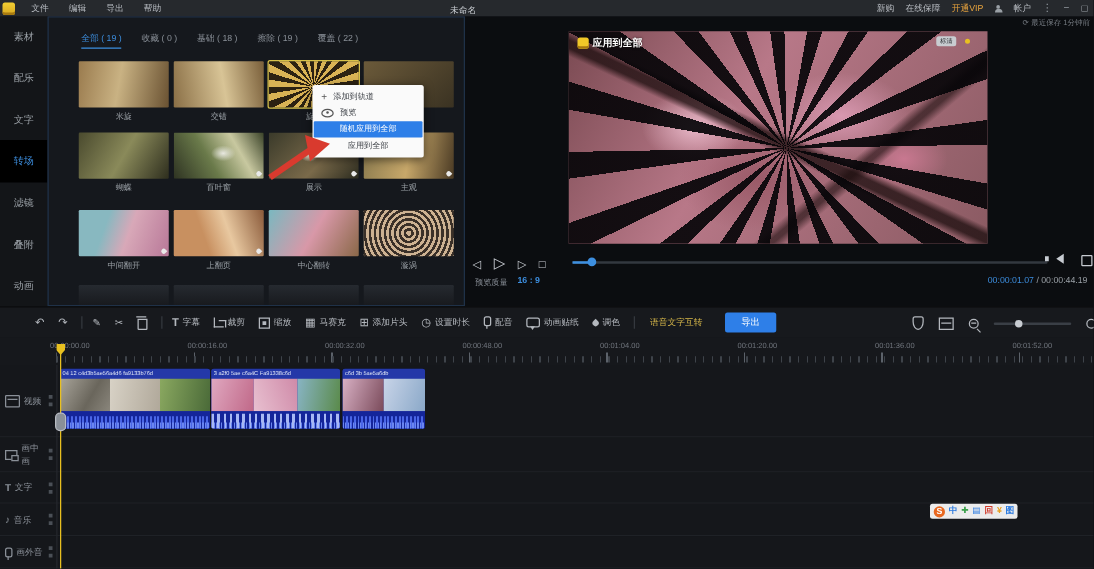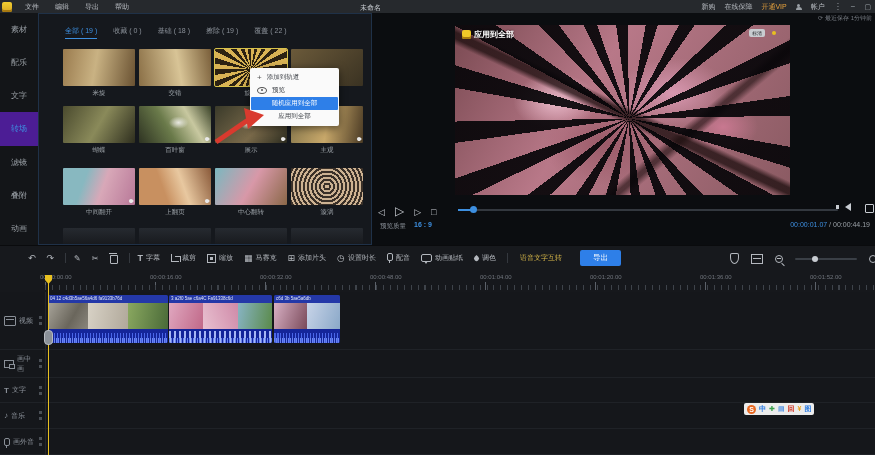"转场" .side-item.active { background: #4c1d95 -> #000000 }
